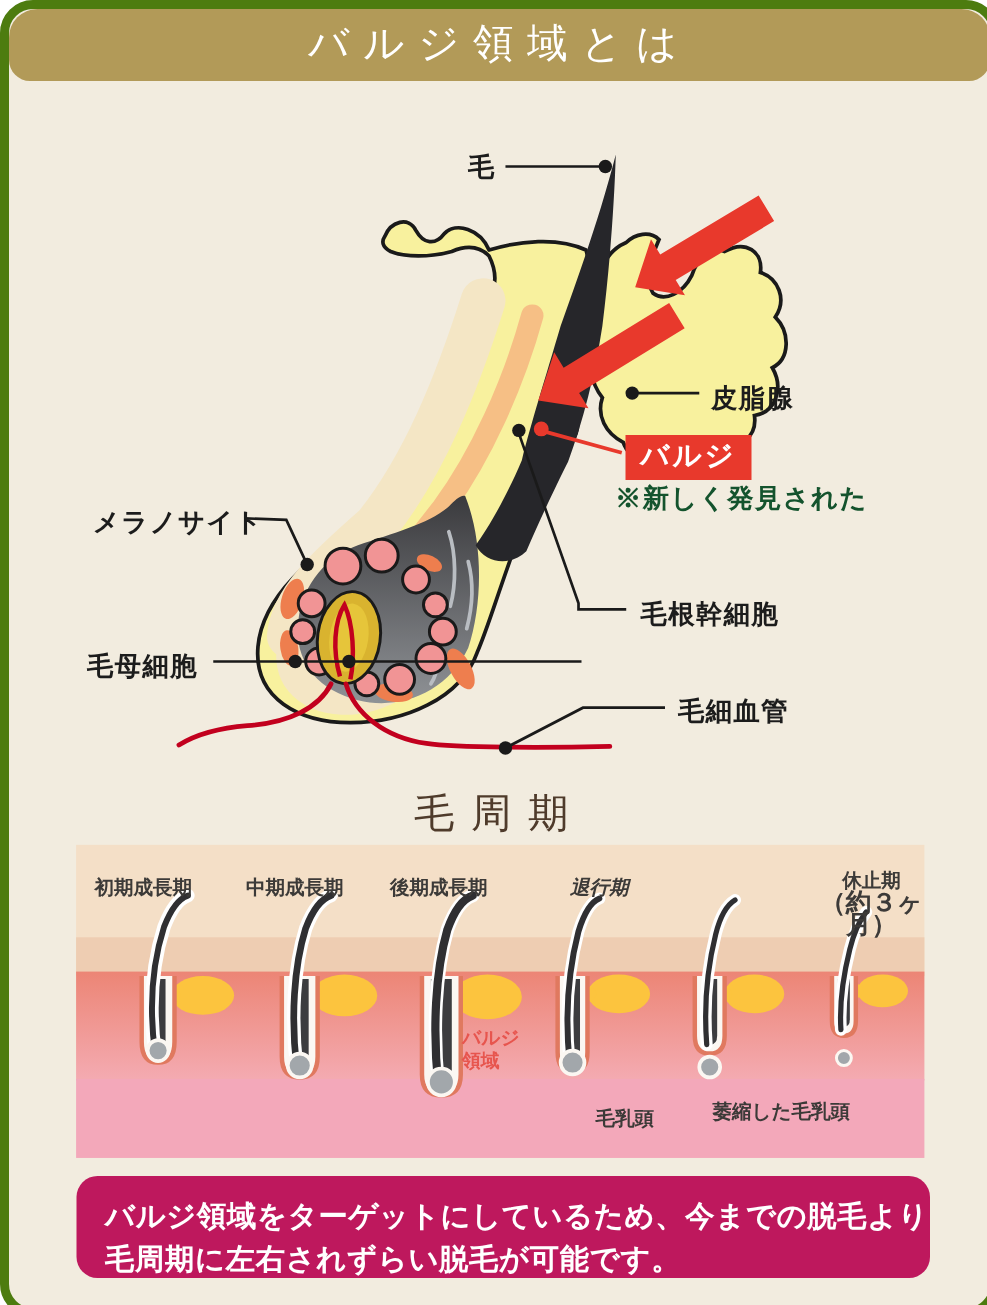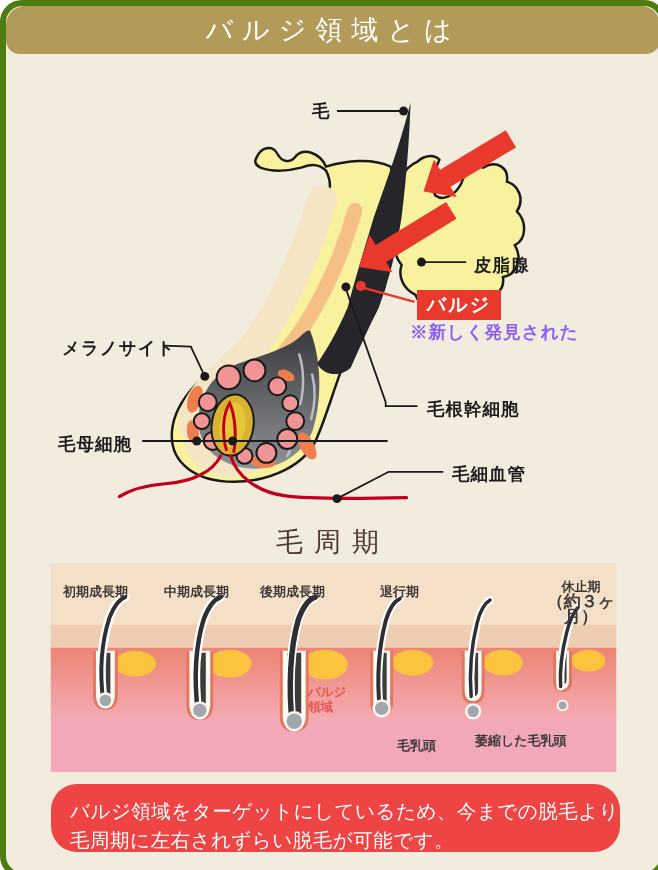"※新しく発見された" .red { color: #8b5cf6 -> #14532d }
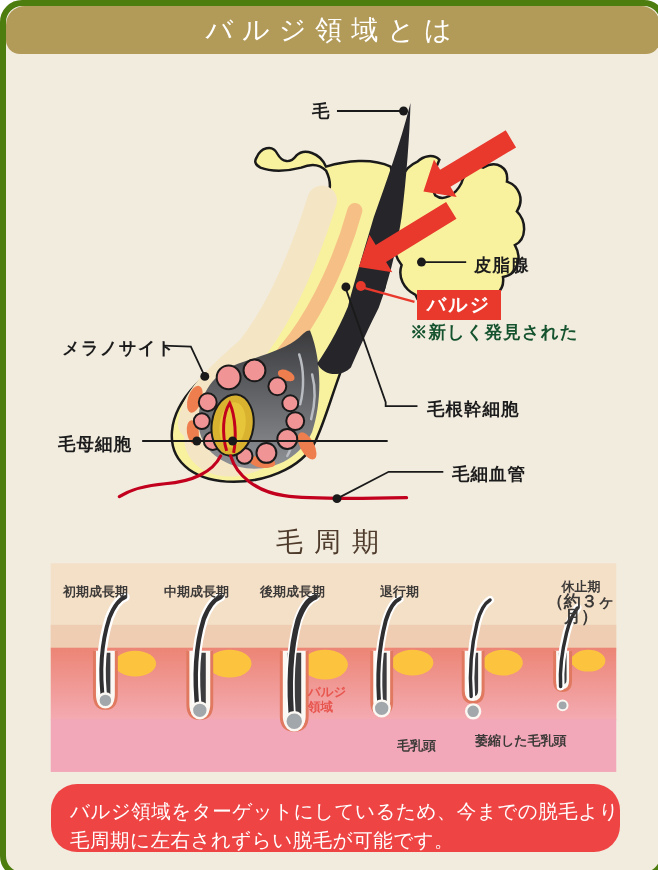"退行期" div.stage { font-style: none -> italic }
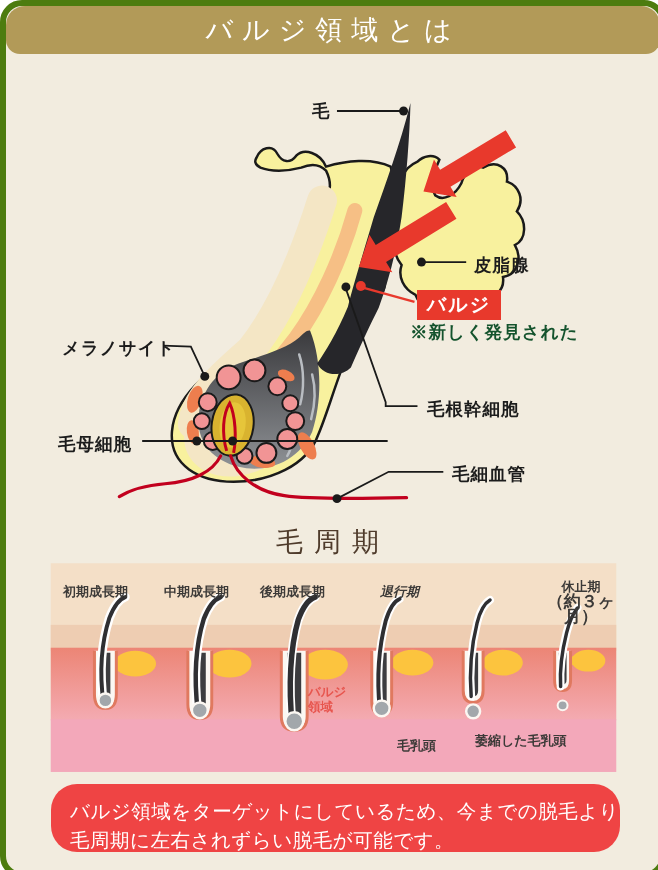"バルジ領域をターゲットにしているため、今までの脱毛より" .footer { background: #ef4444 -> #be185d; border-radius: 26px -> 14px; font-weight: normal -> bold }
